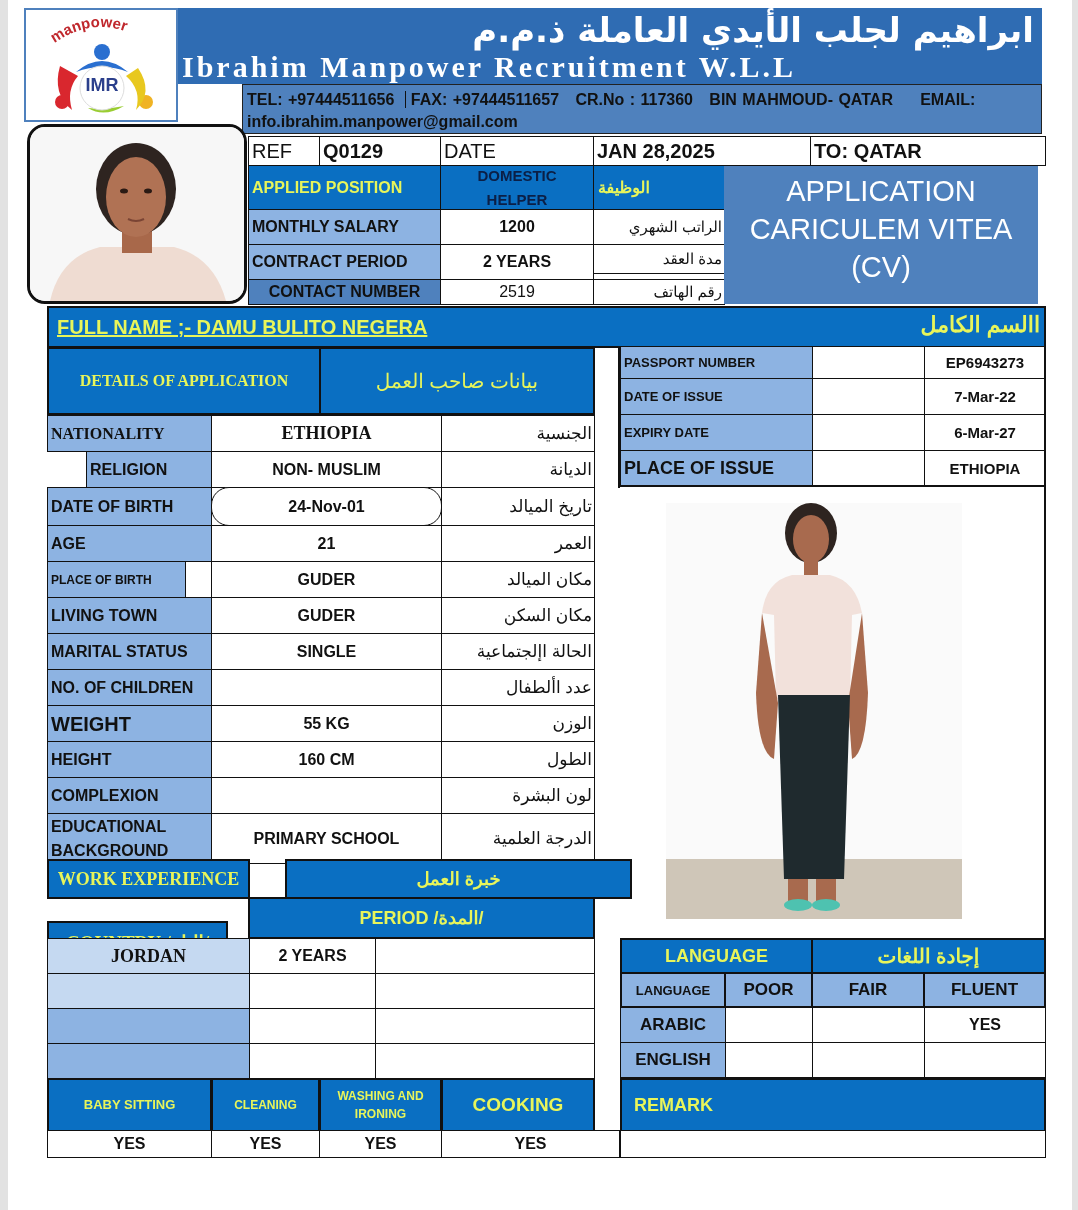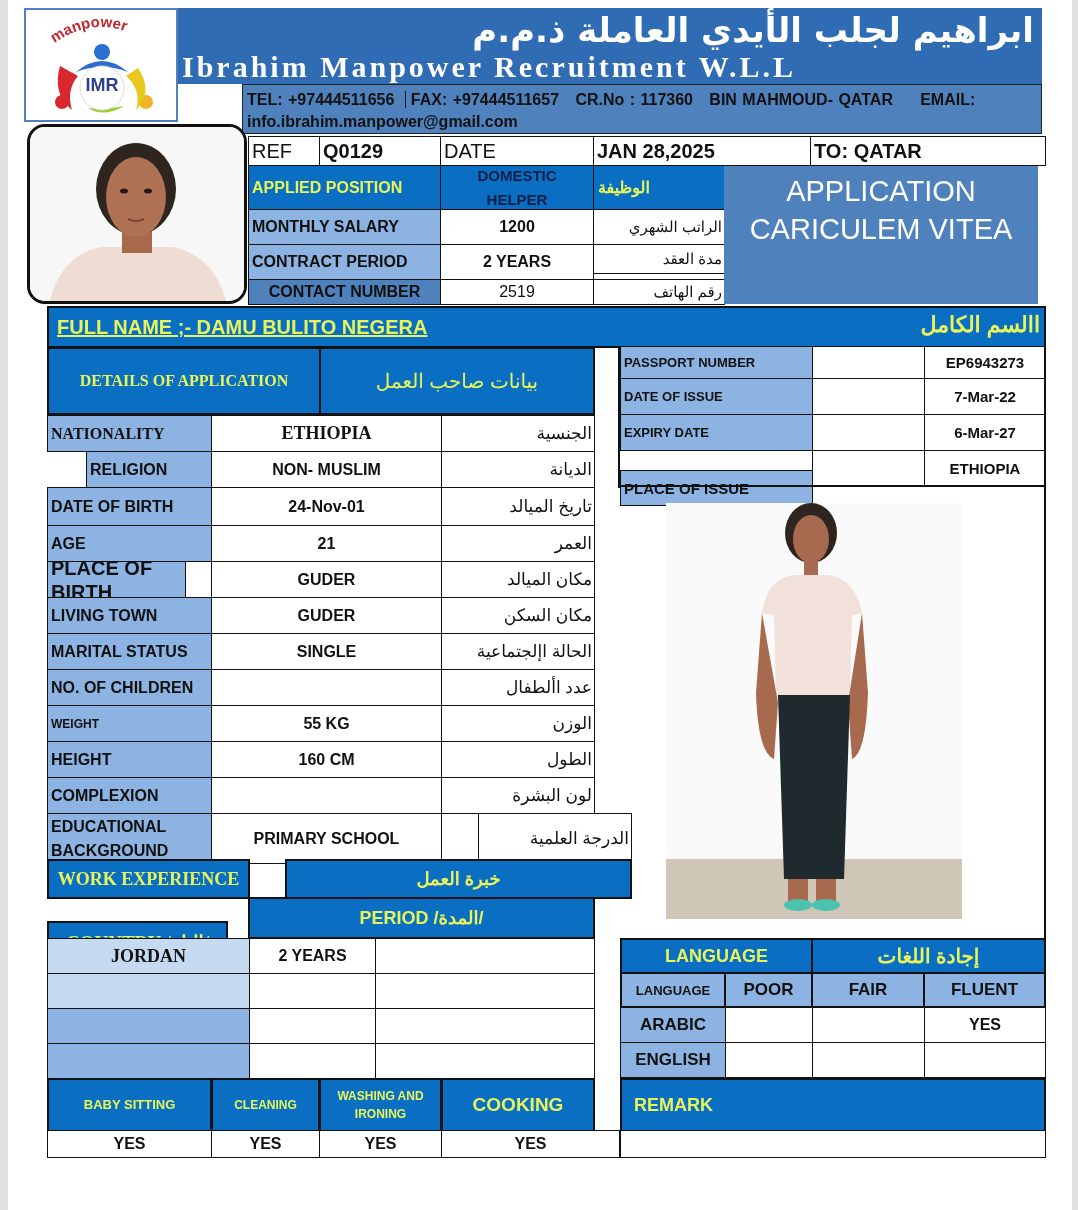"(CV)" div { html: none -> <div>(CV)</div> }
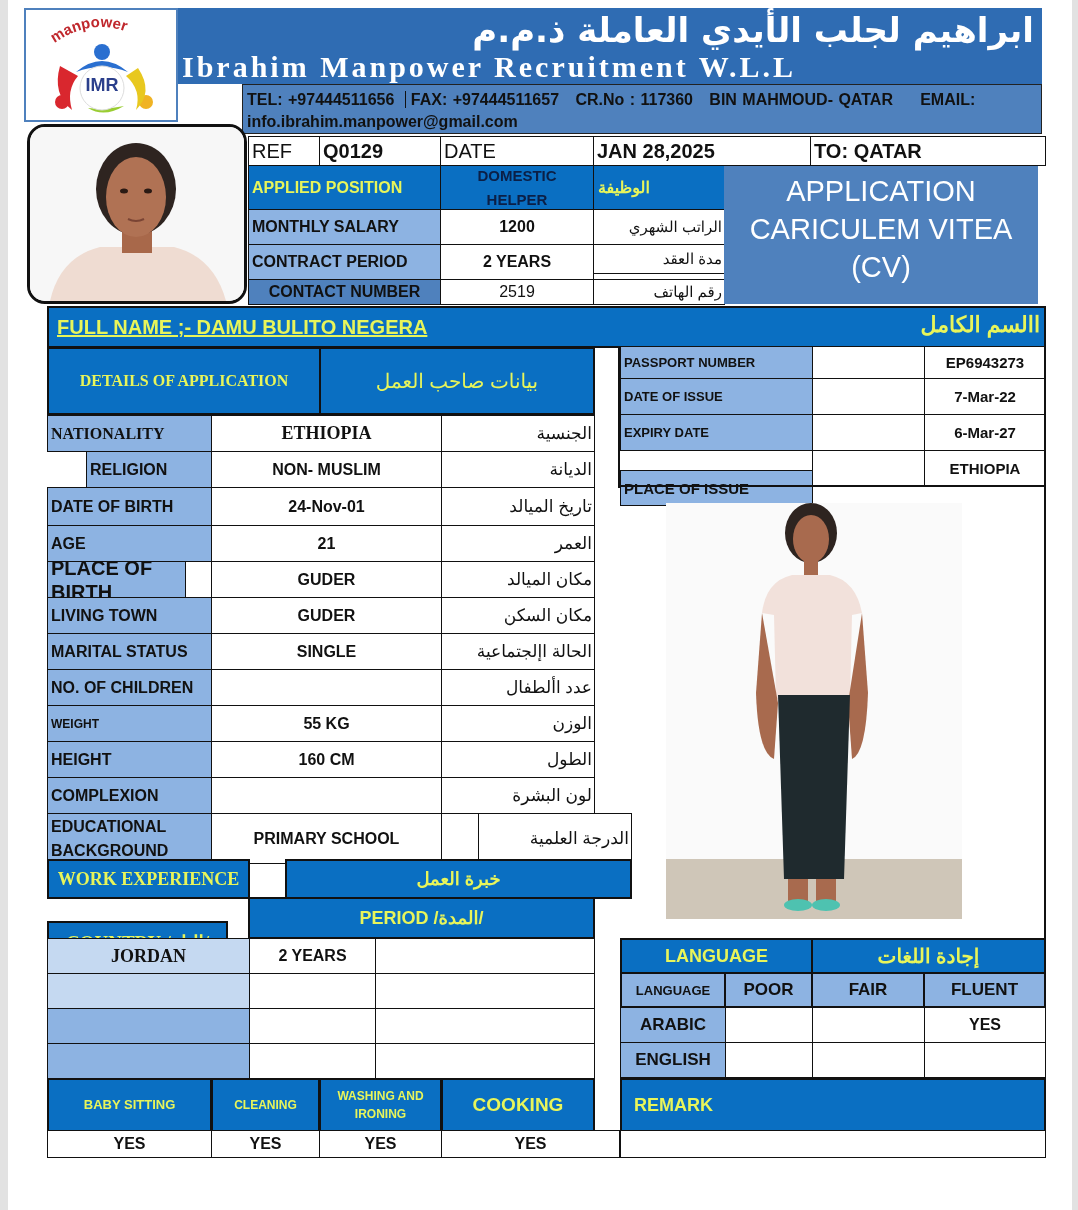"PLACE OF ISSUE" div.cell { font-size: 15px -> 18px; margin-top: 20px -> none }
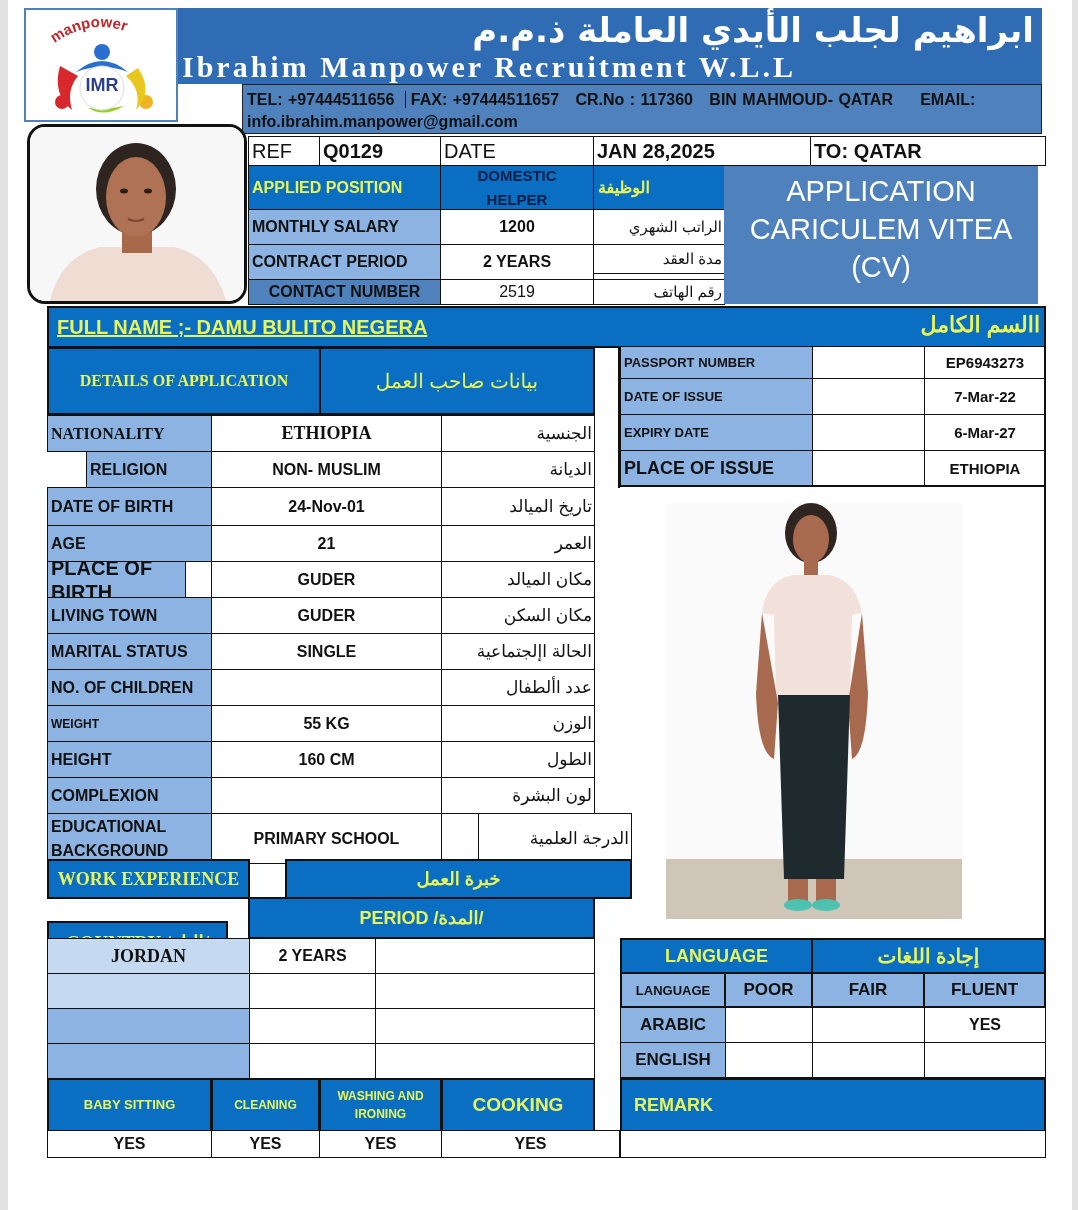"24-Nov-01" div.cell { border-radius: none -> 18px }
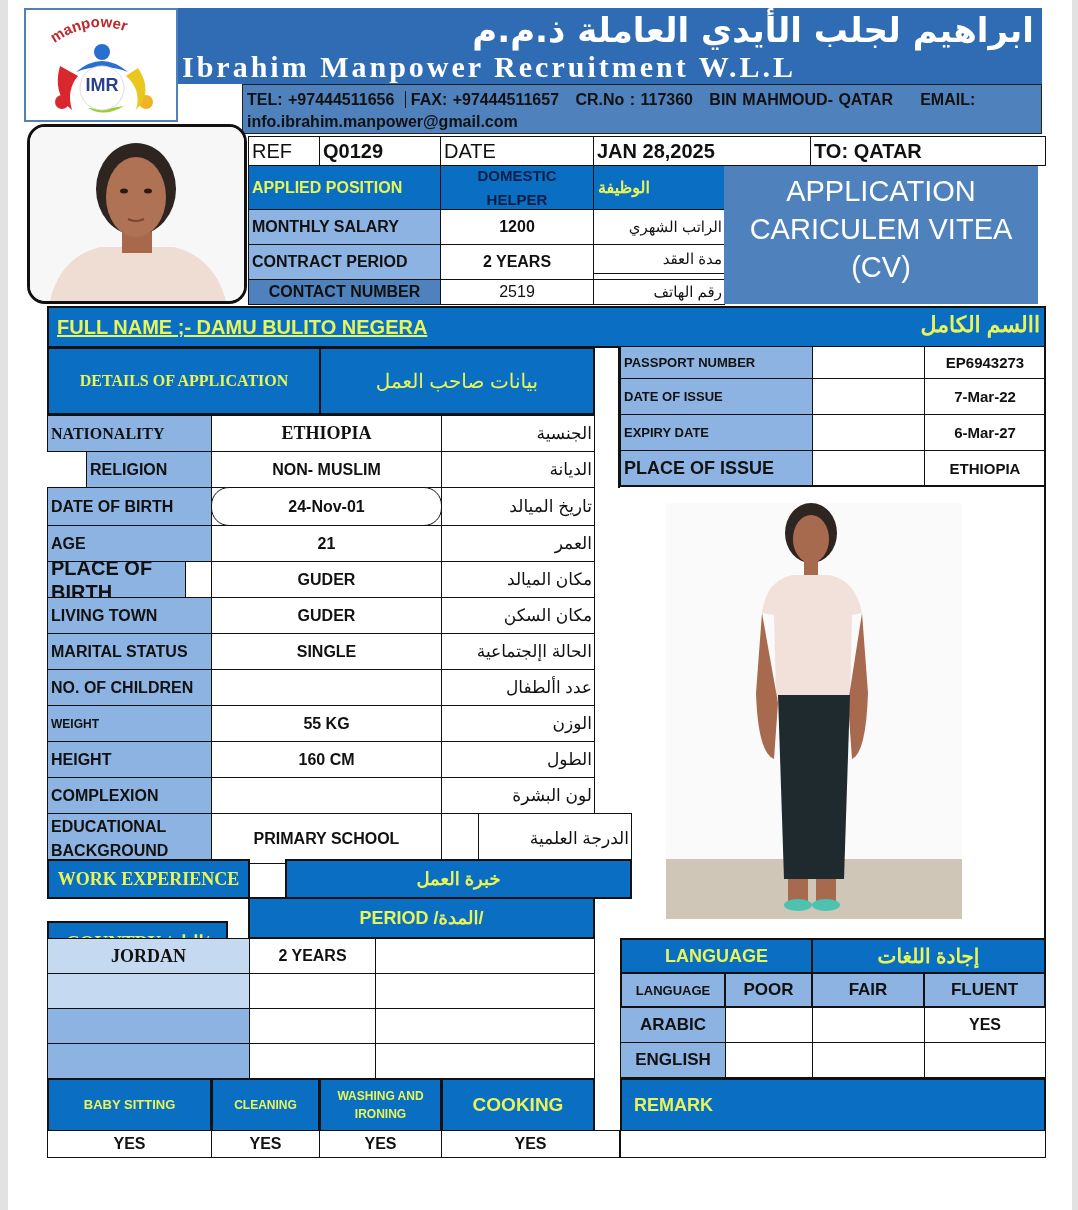"PLACE OF BIRTH" div.cell { font-size: 20px -> 12px }
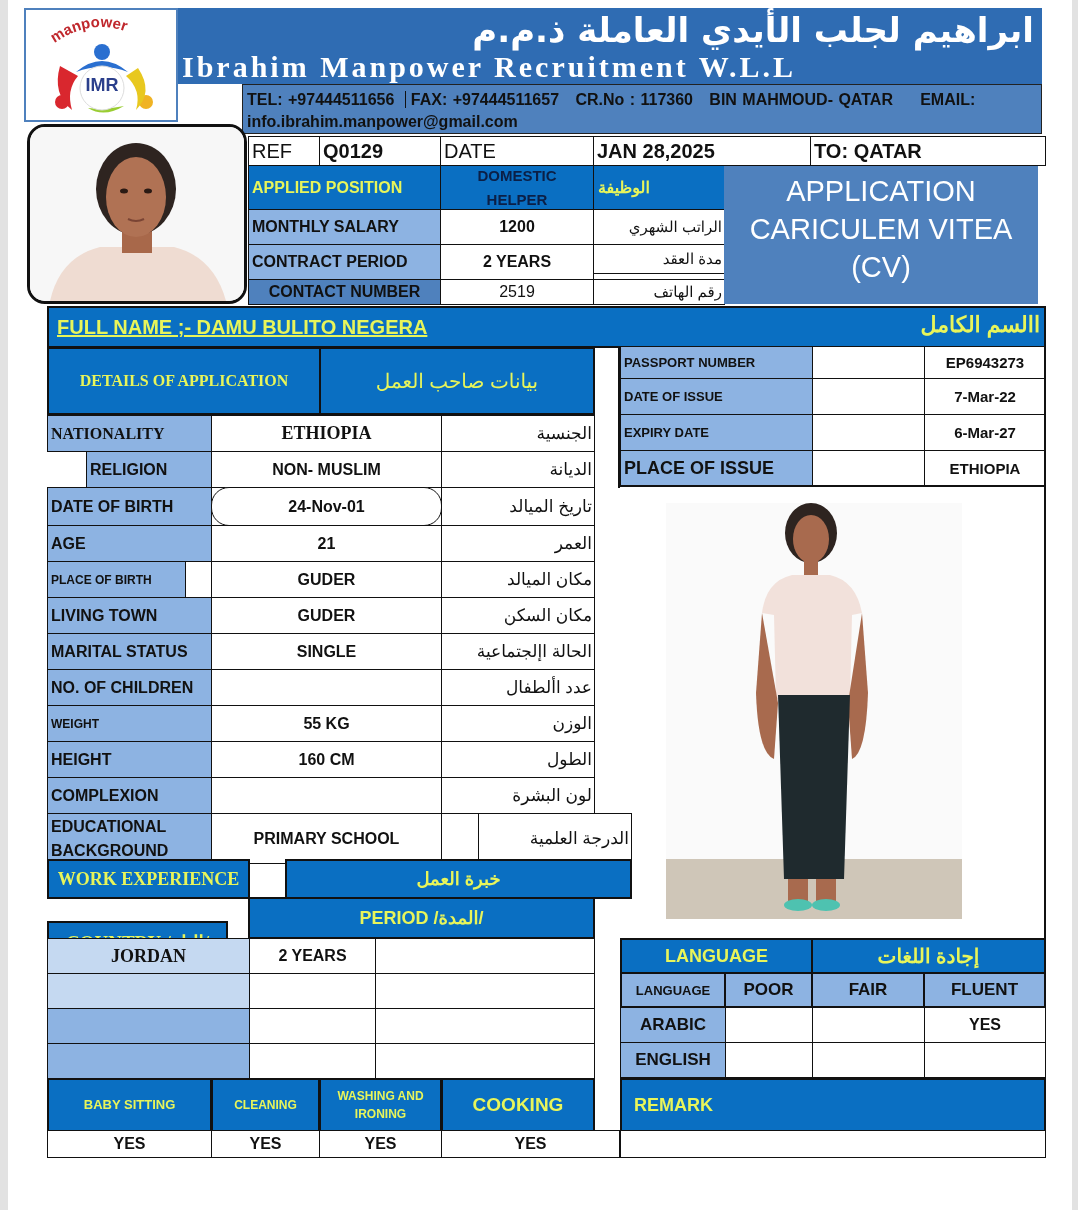"WEIGHT" div.cell { font-size: 12px -> 20px }
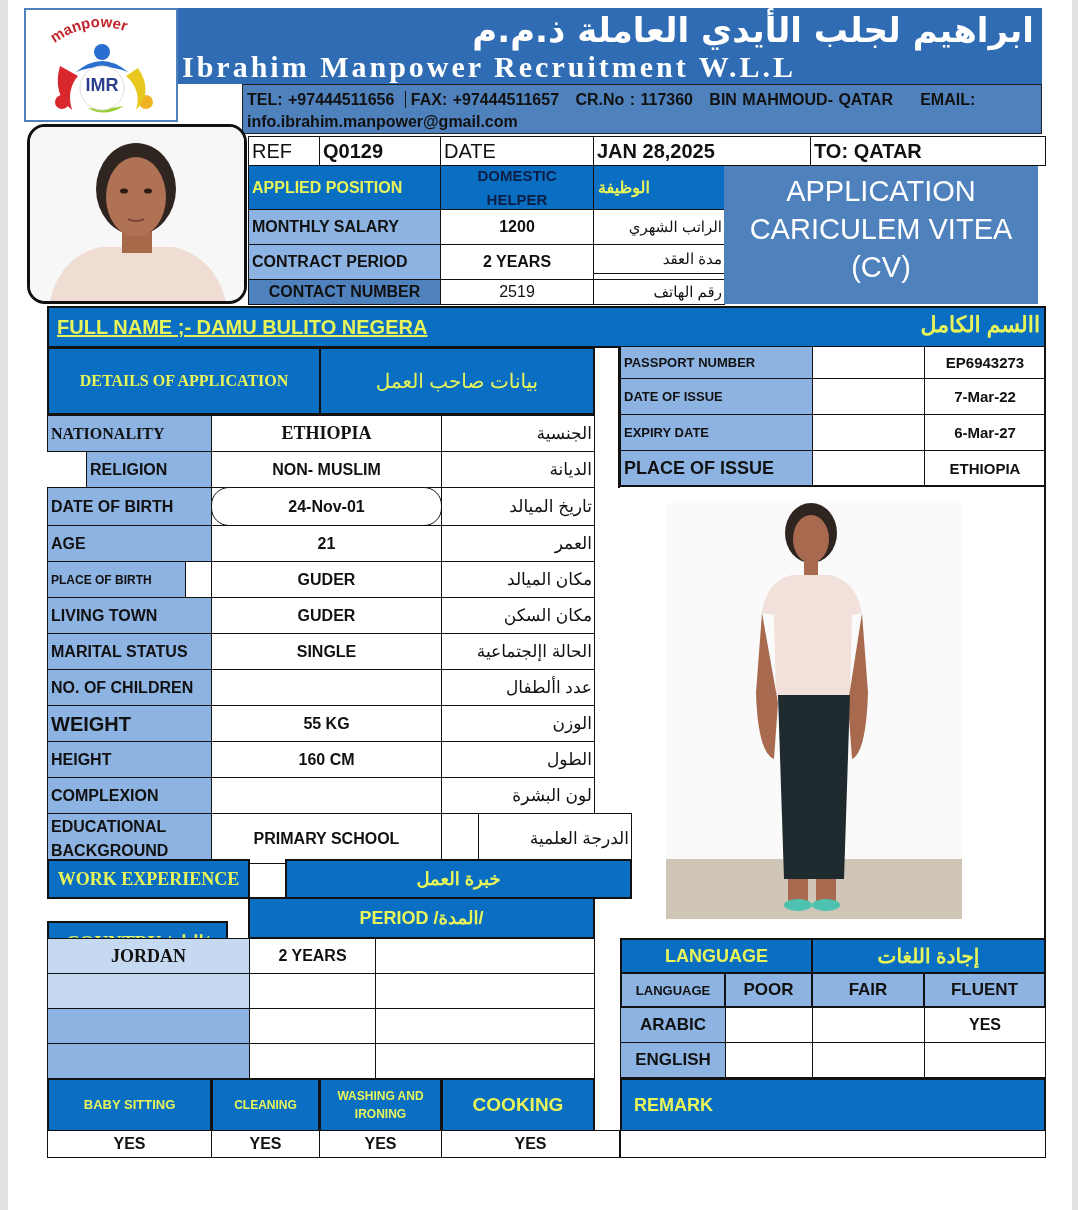"الدرجة العلمية" div.cell { margin-left: 37px -> none }
